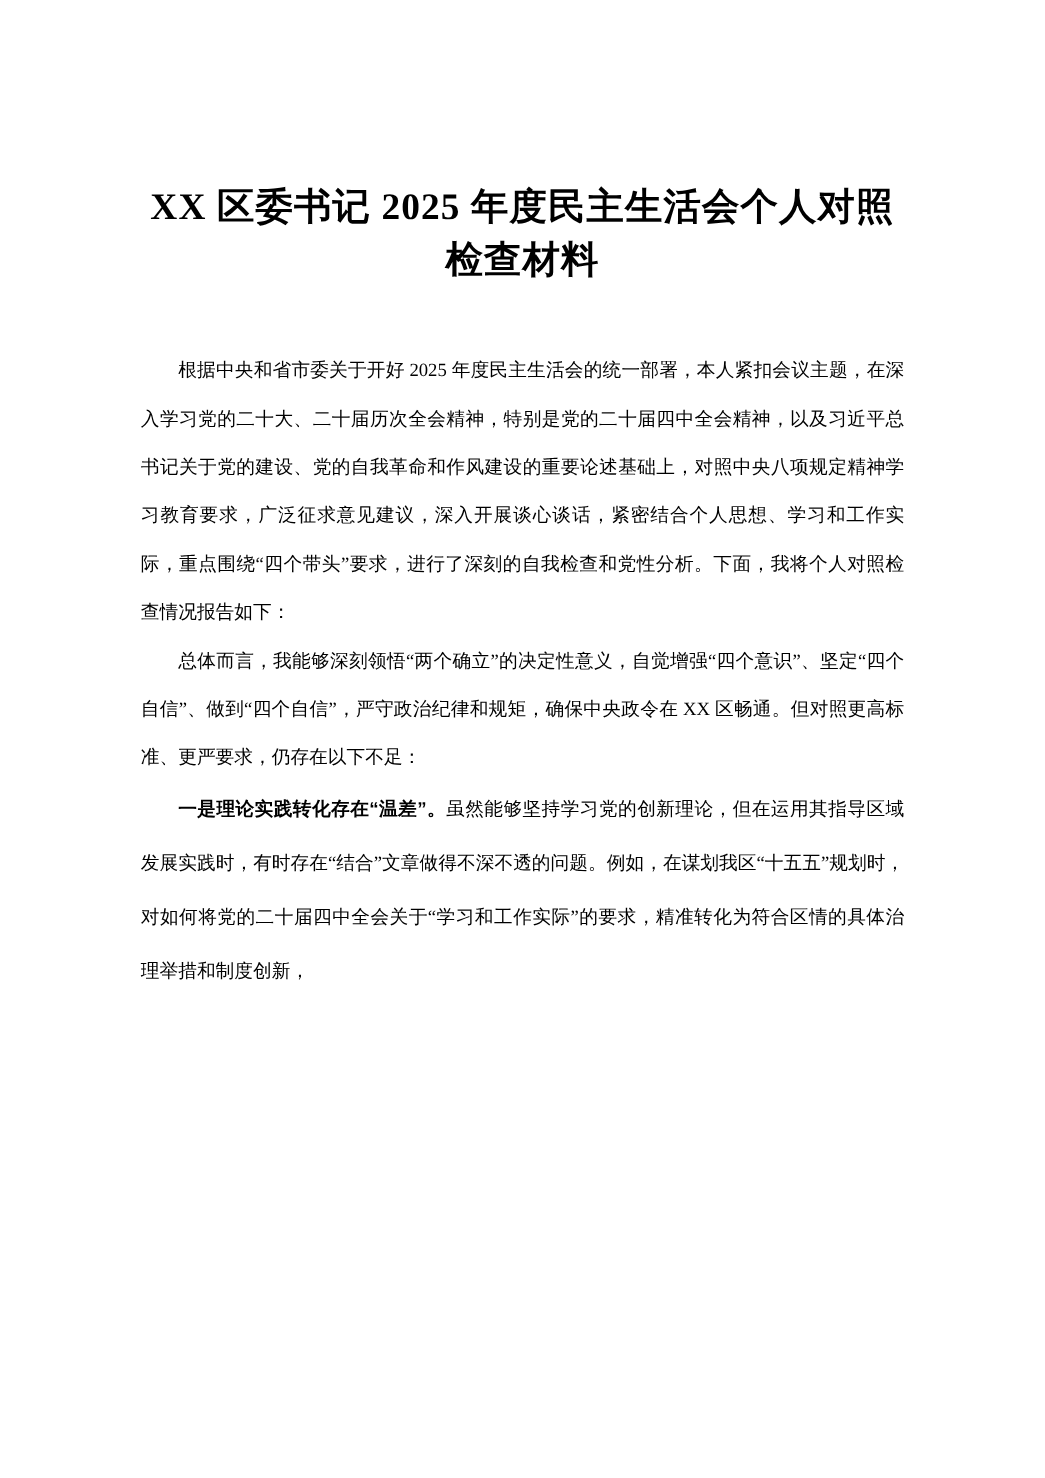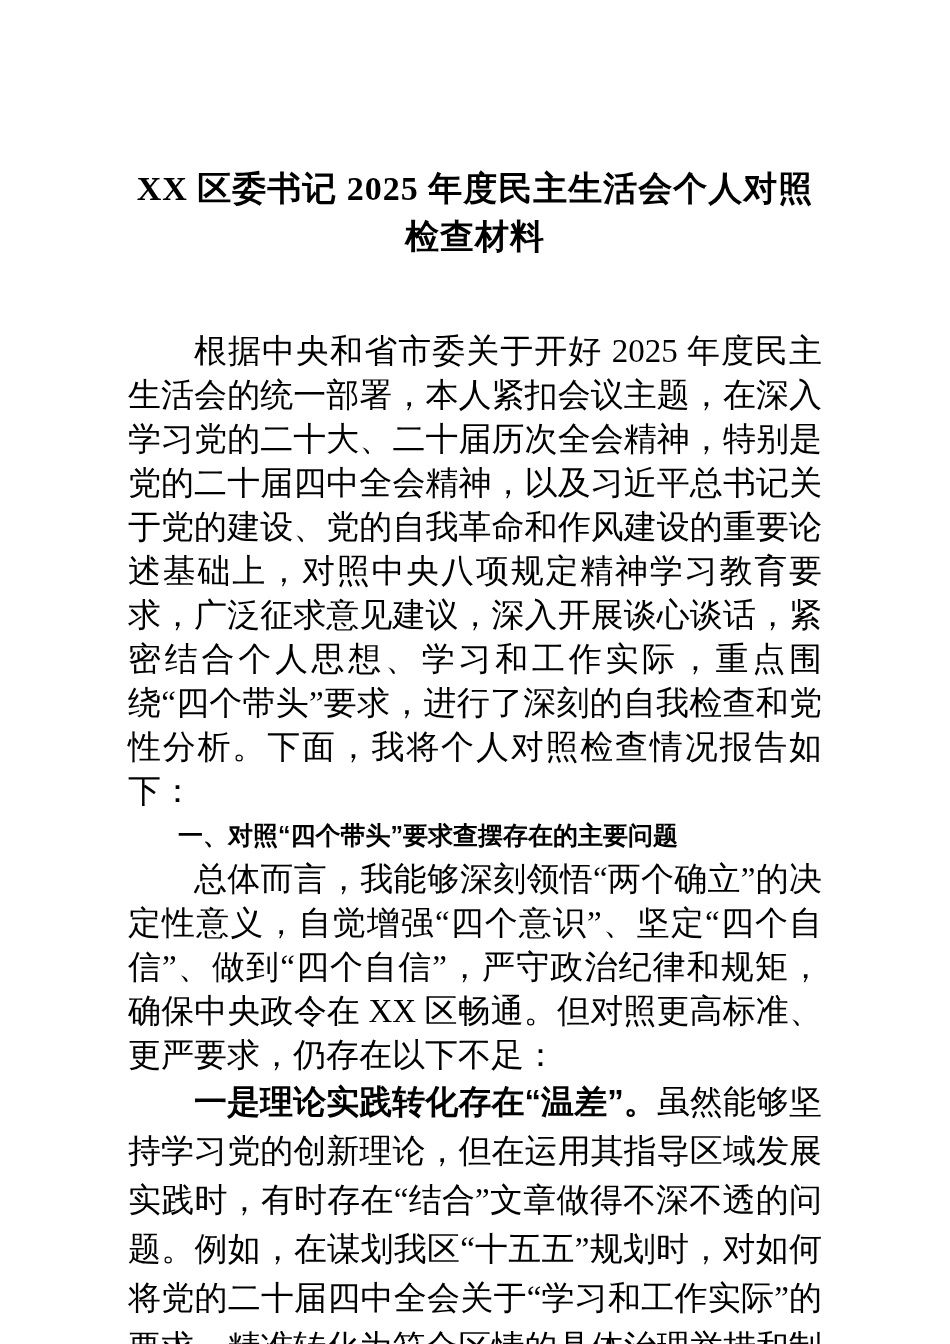"XX 区委书记 2025 年度民主生活会个人对照检查材料" .doc-title { margin-bottom: 68px -> 54px }
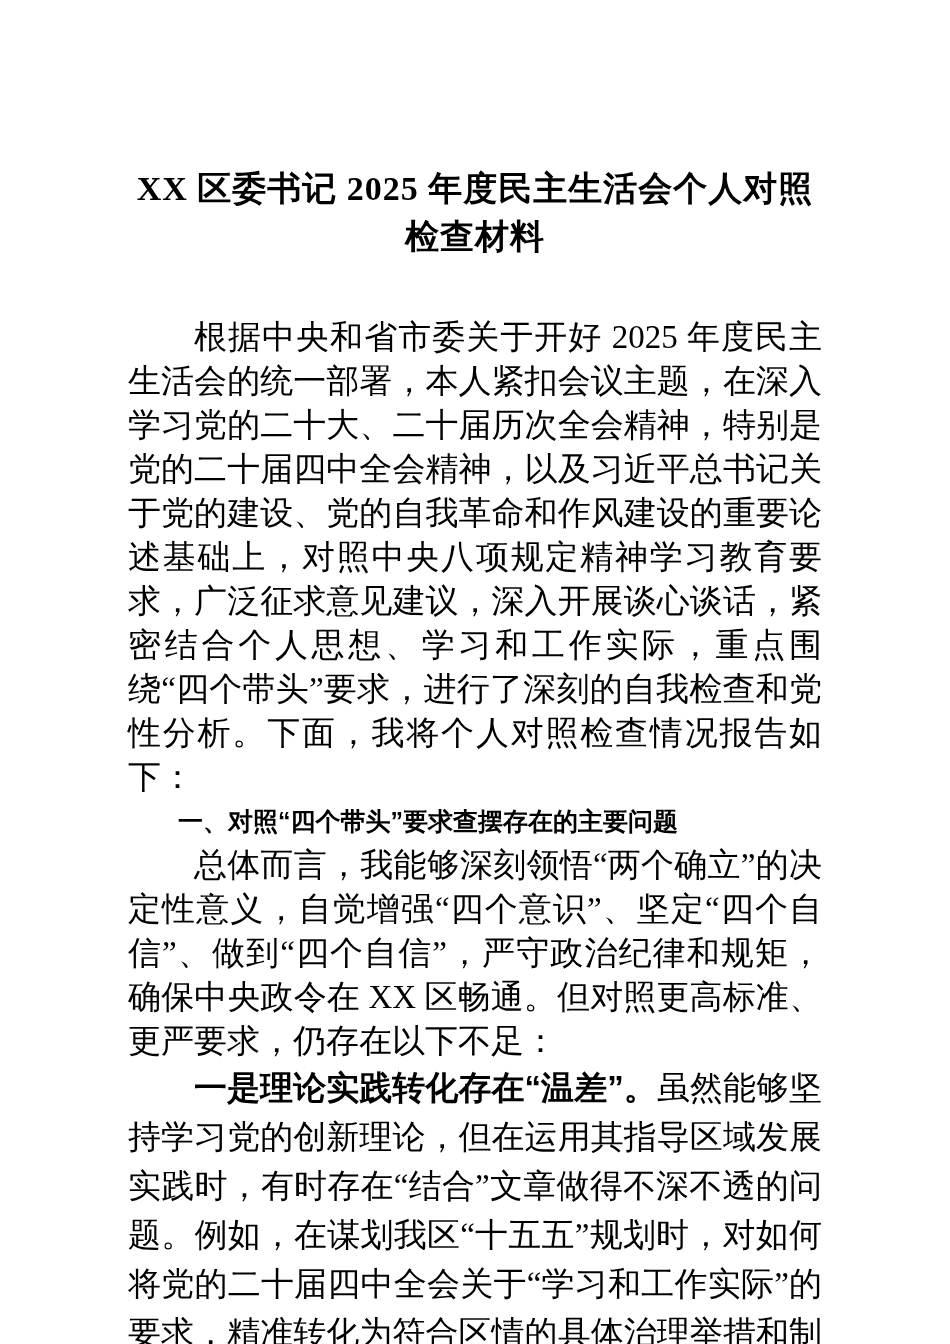"根据中央和省市委关于开好 2025" p.body-para { font-size: 33px -> 17px }
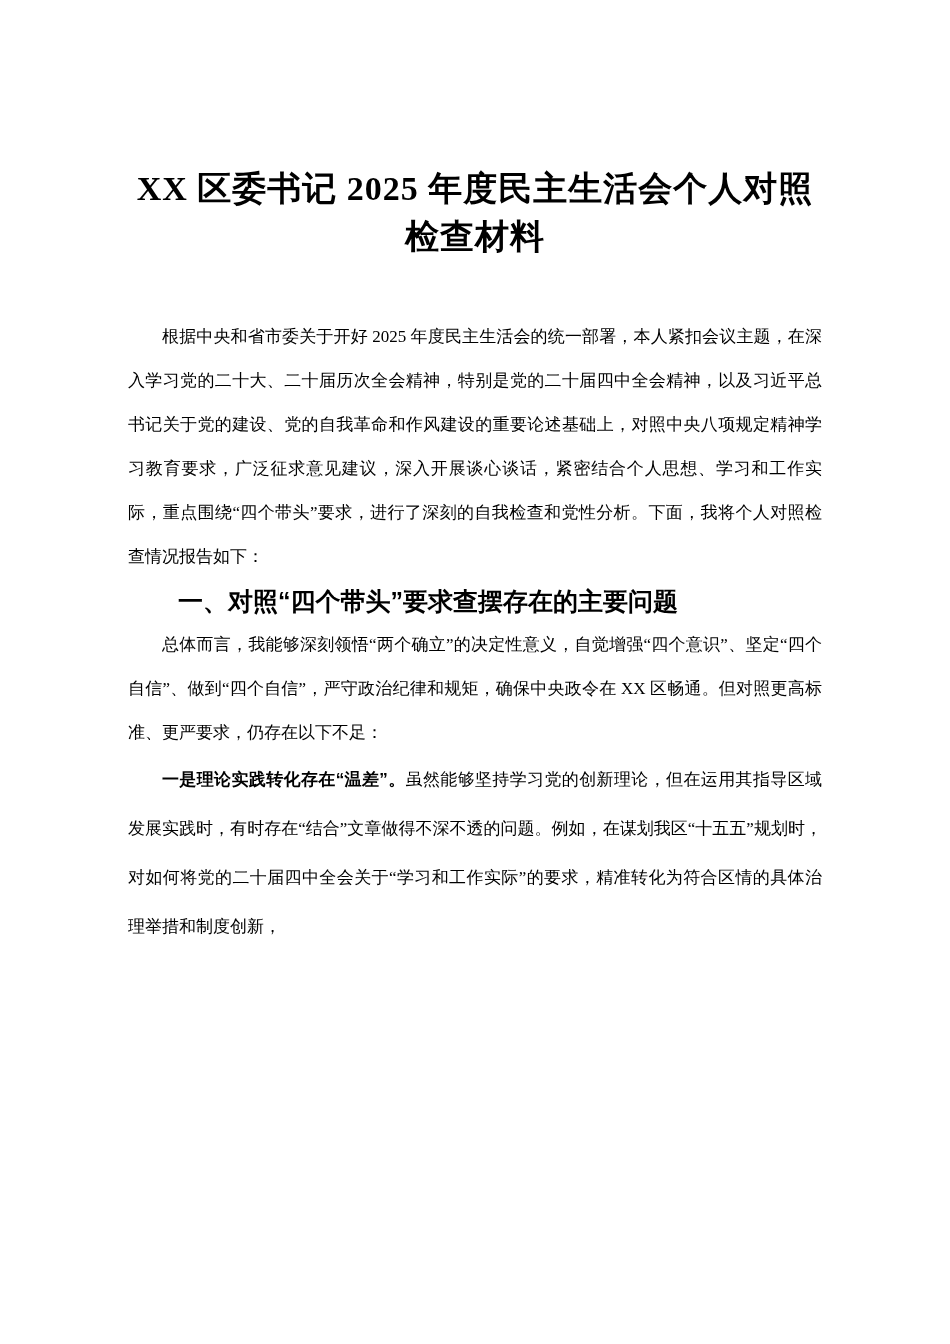"一、对照“四个带头”要求查摆存在的主要问题" p.heading-para { html: <p>一、对照“四个带头”要求查摆存在的主要问题</p> -> none }
